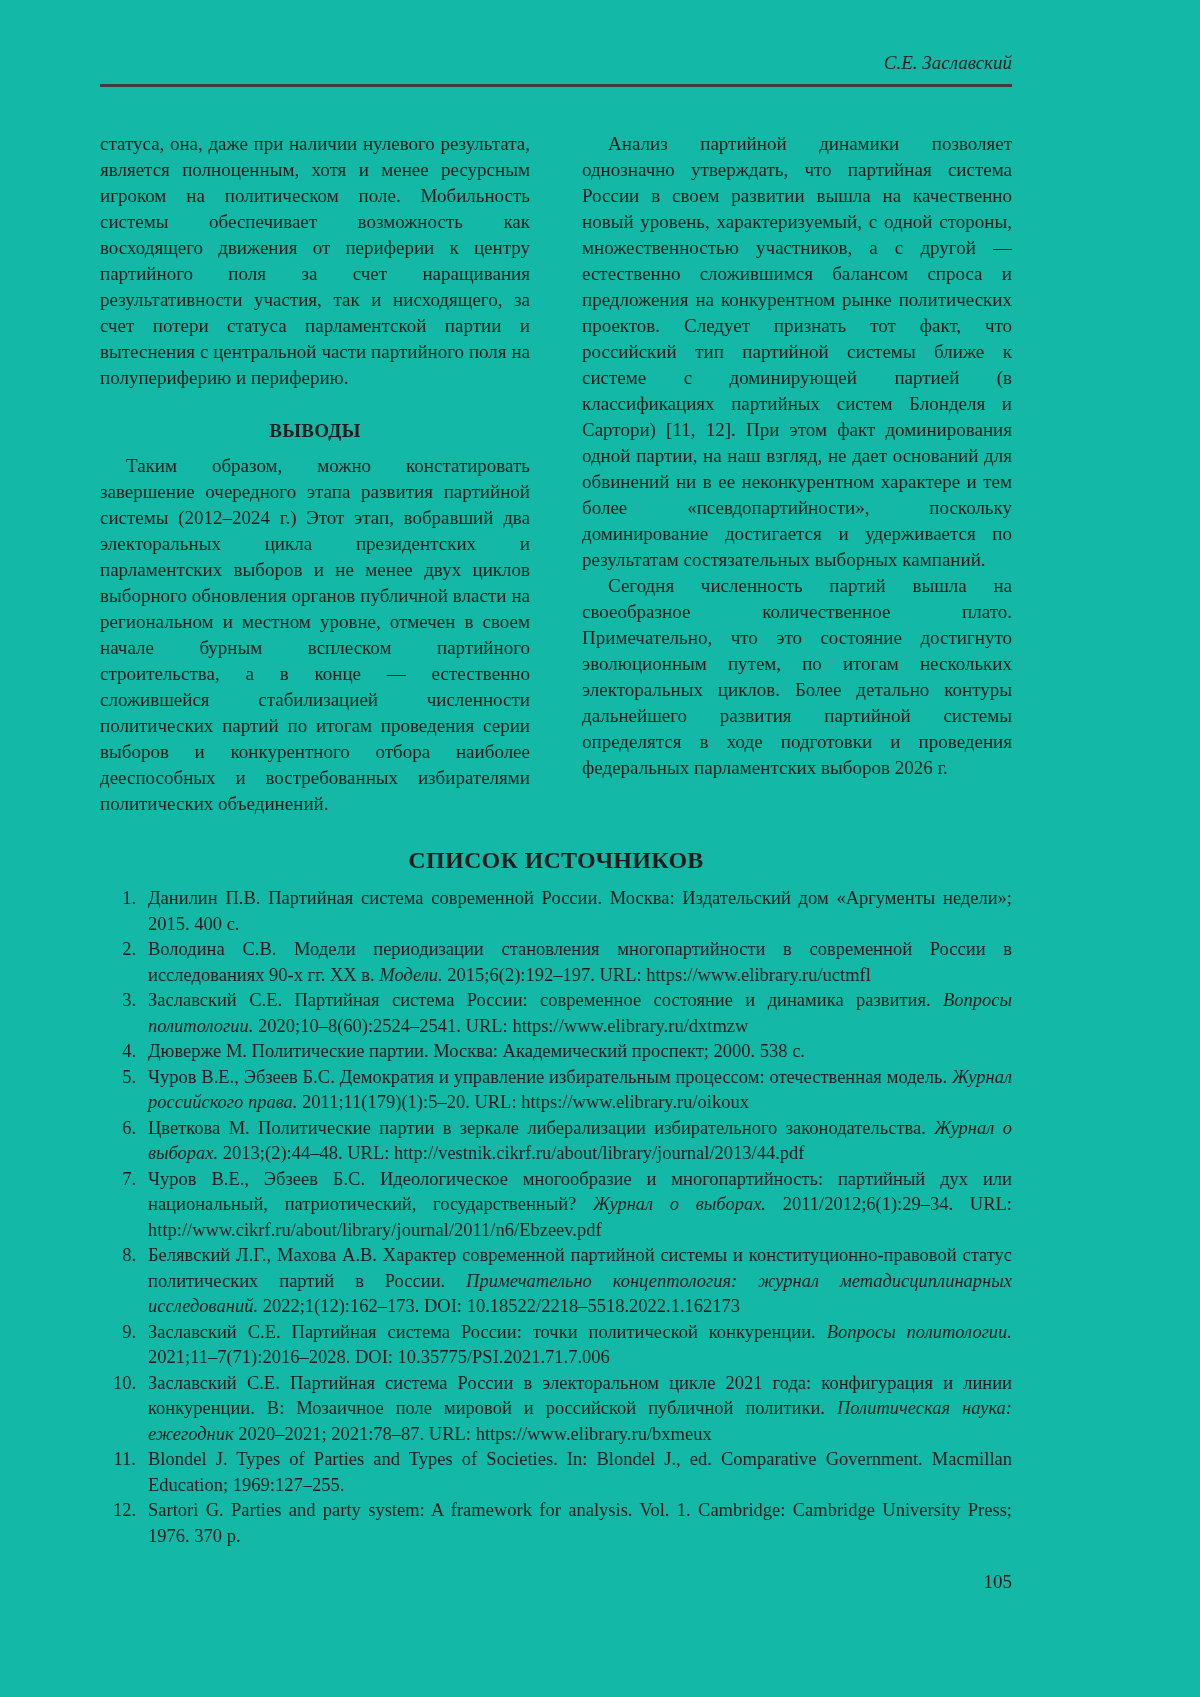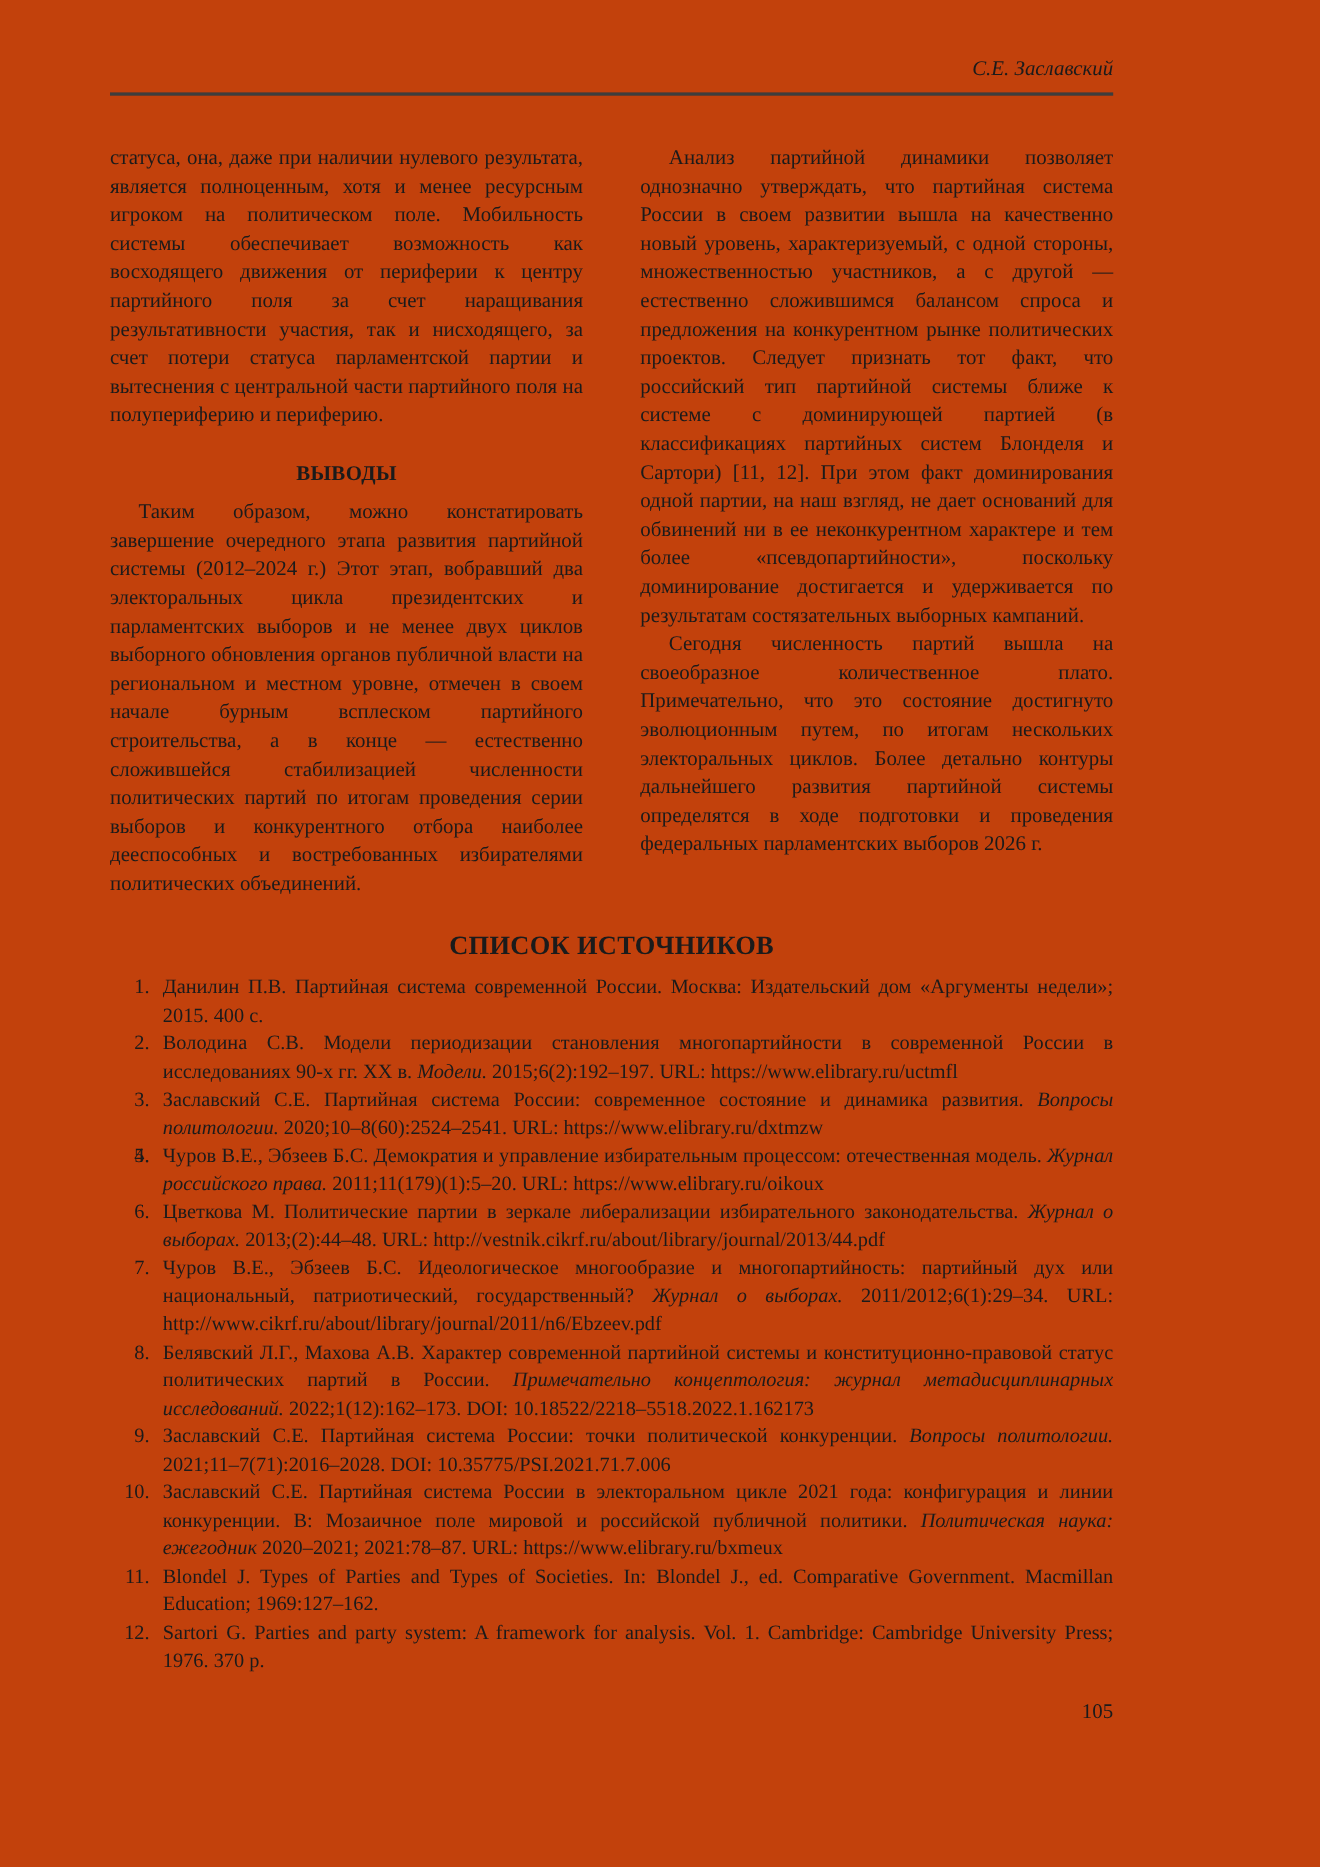"С.Е. Заславский" .page { background: #c2410c -> #14b8a6 }
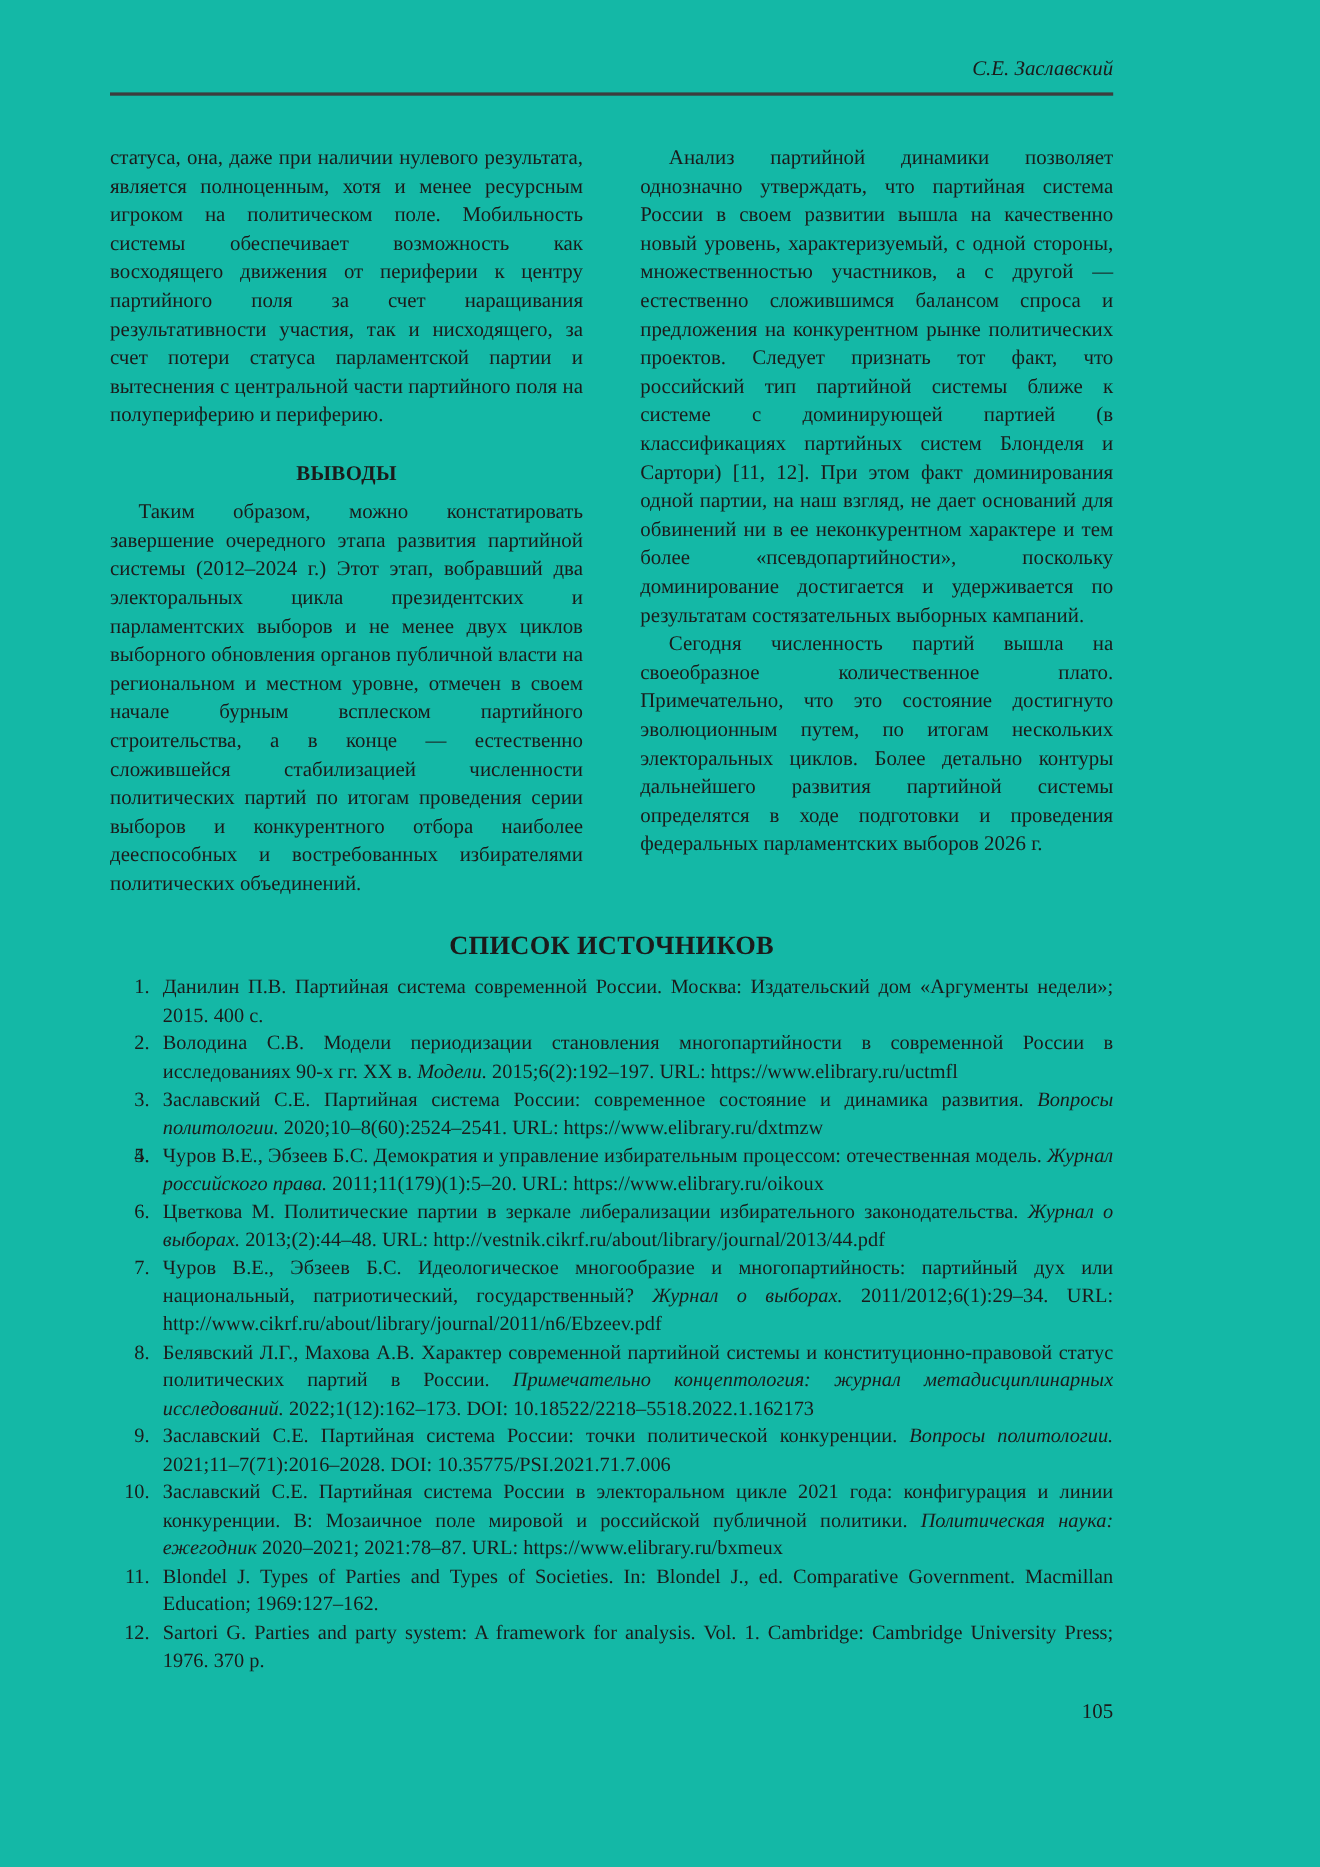"Дюверже М. Политические партии. Москва:" span { html: none -> <span><span>Дюверже М. Политические партии. Москва: Академический проспект; 2000. 538 с.</span></span> }
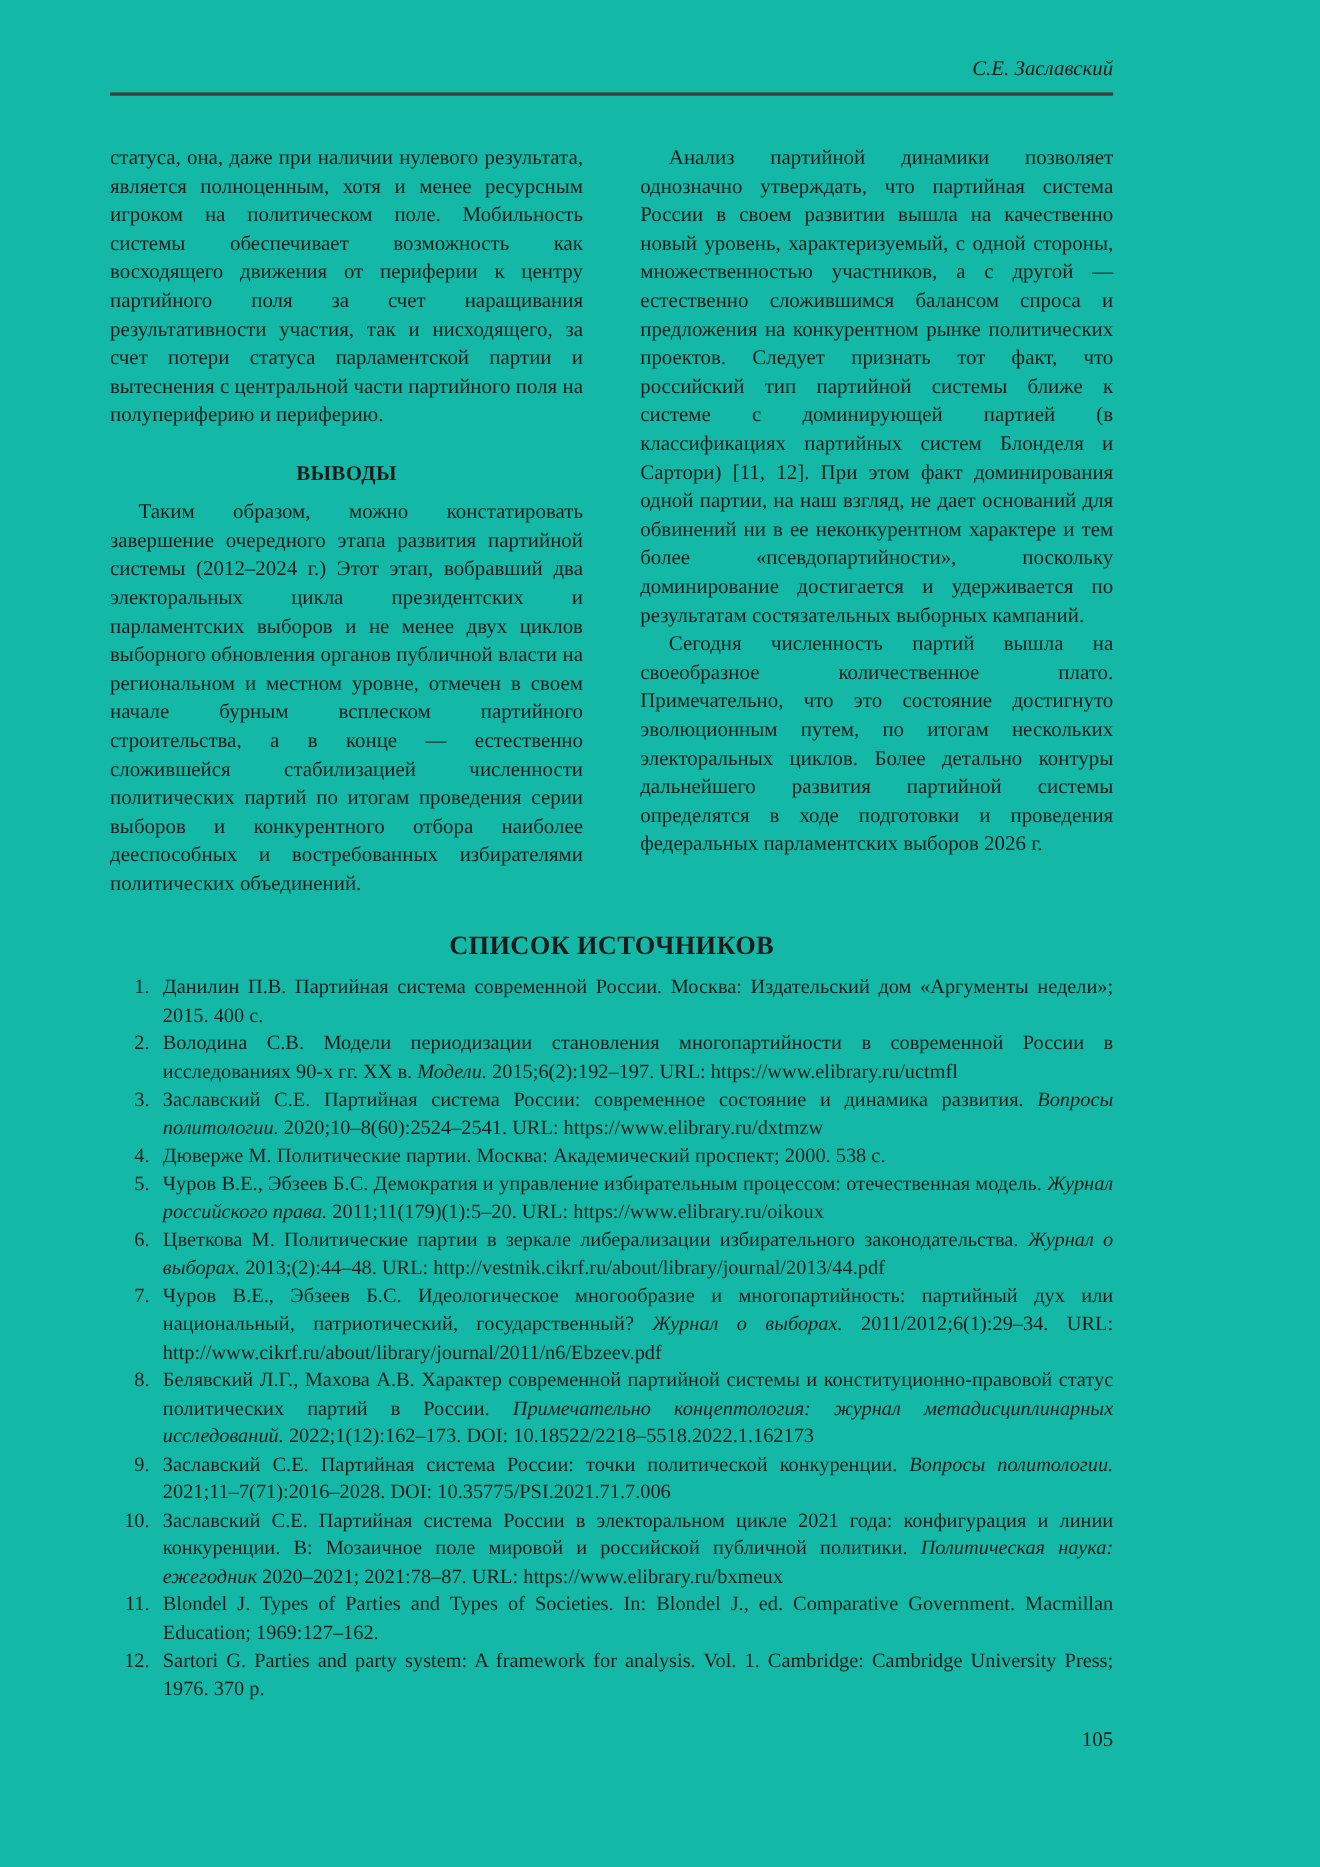"Blondel J. Types of Parties" span { text: 162 -> 255 }
